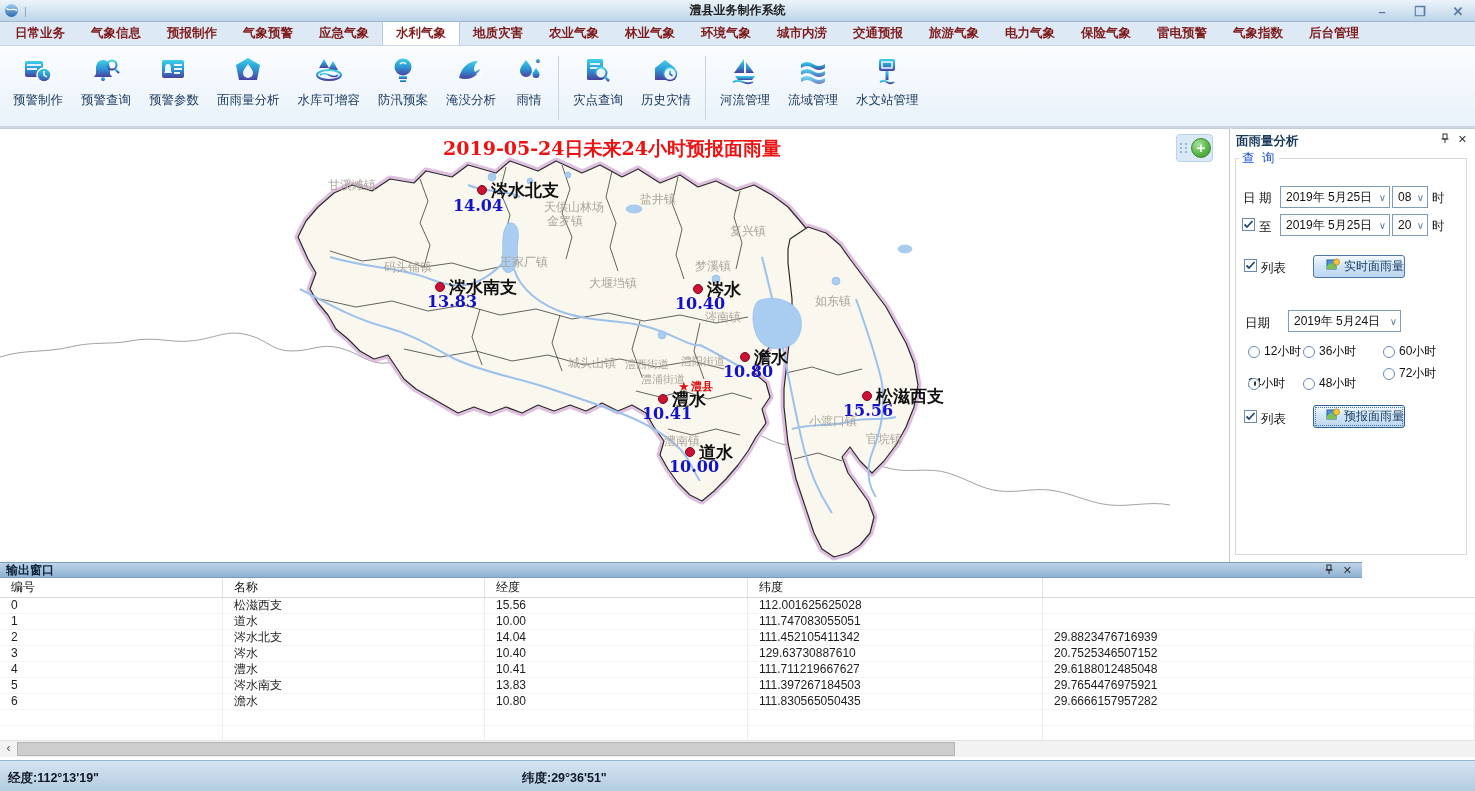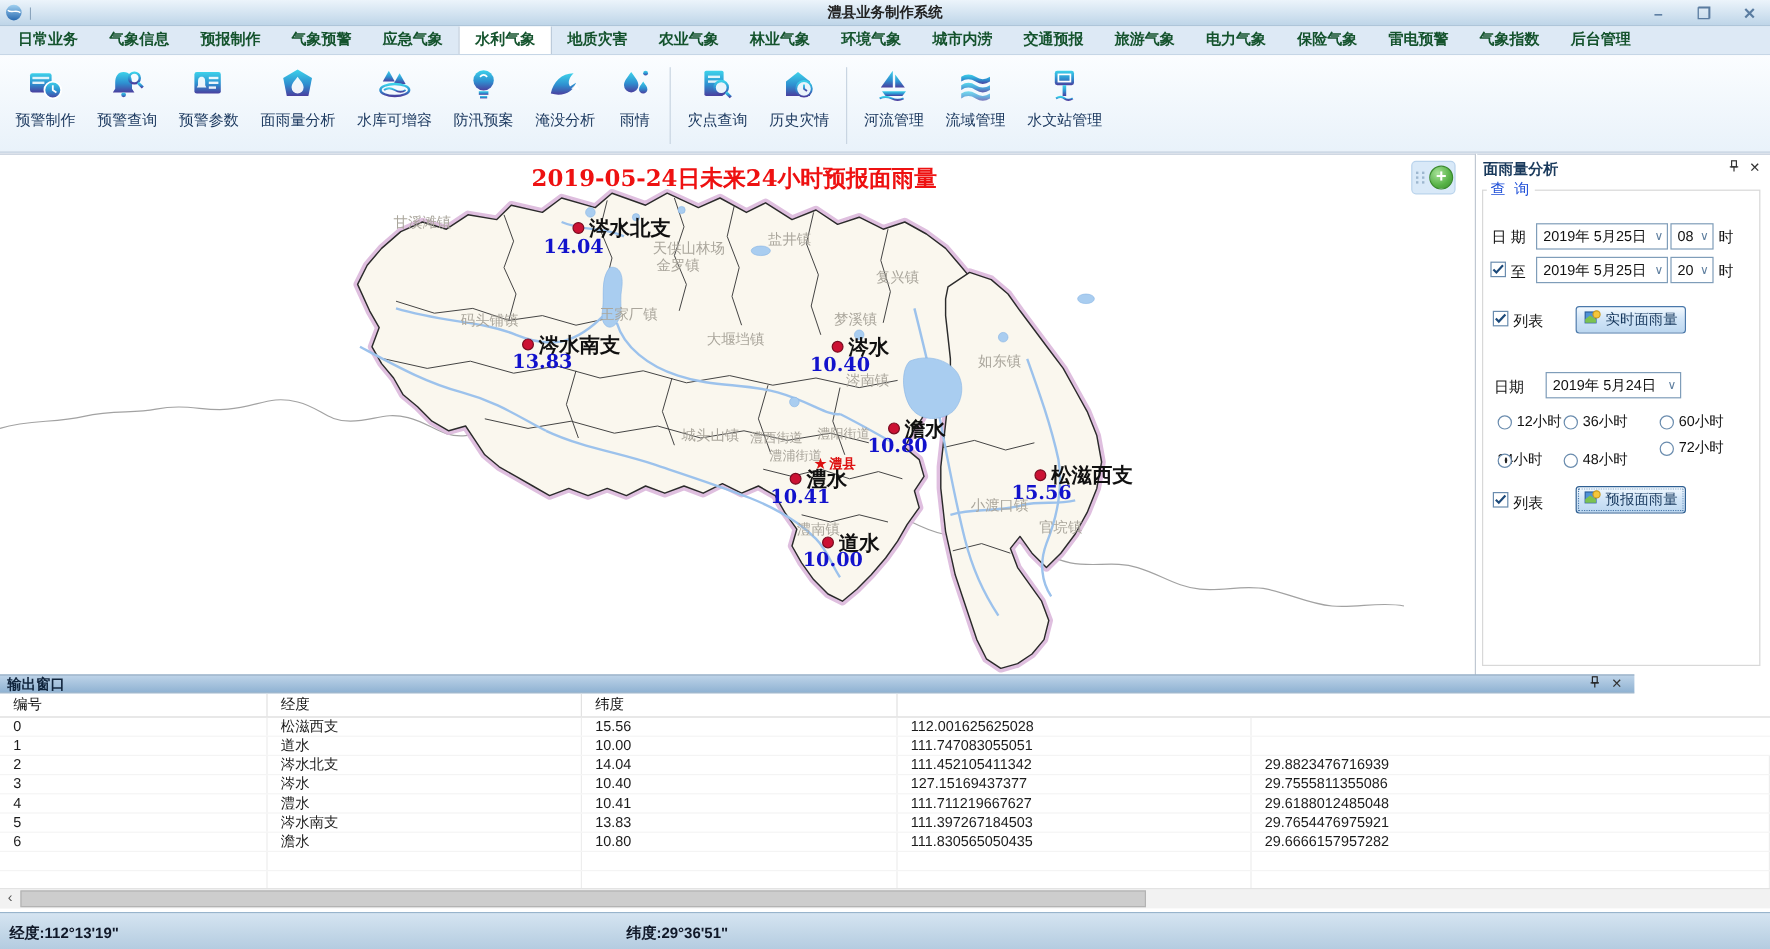"日常业务" .menu-tab { color: #14532d -> #7f1d1d }
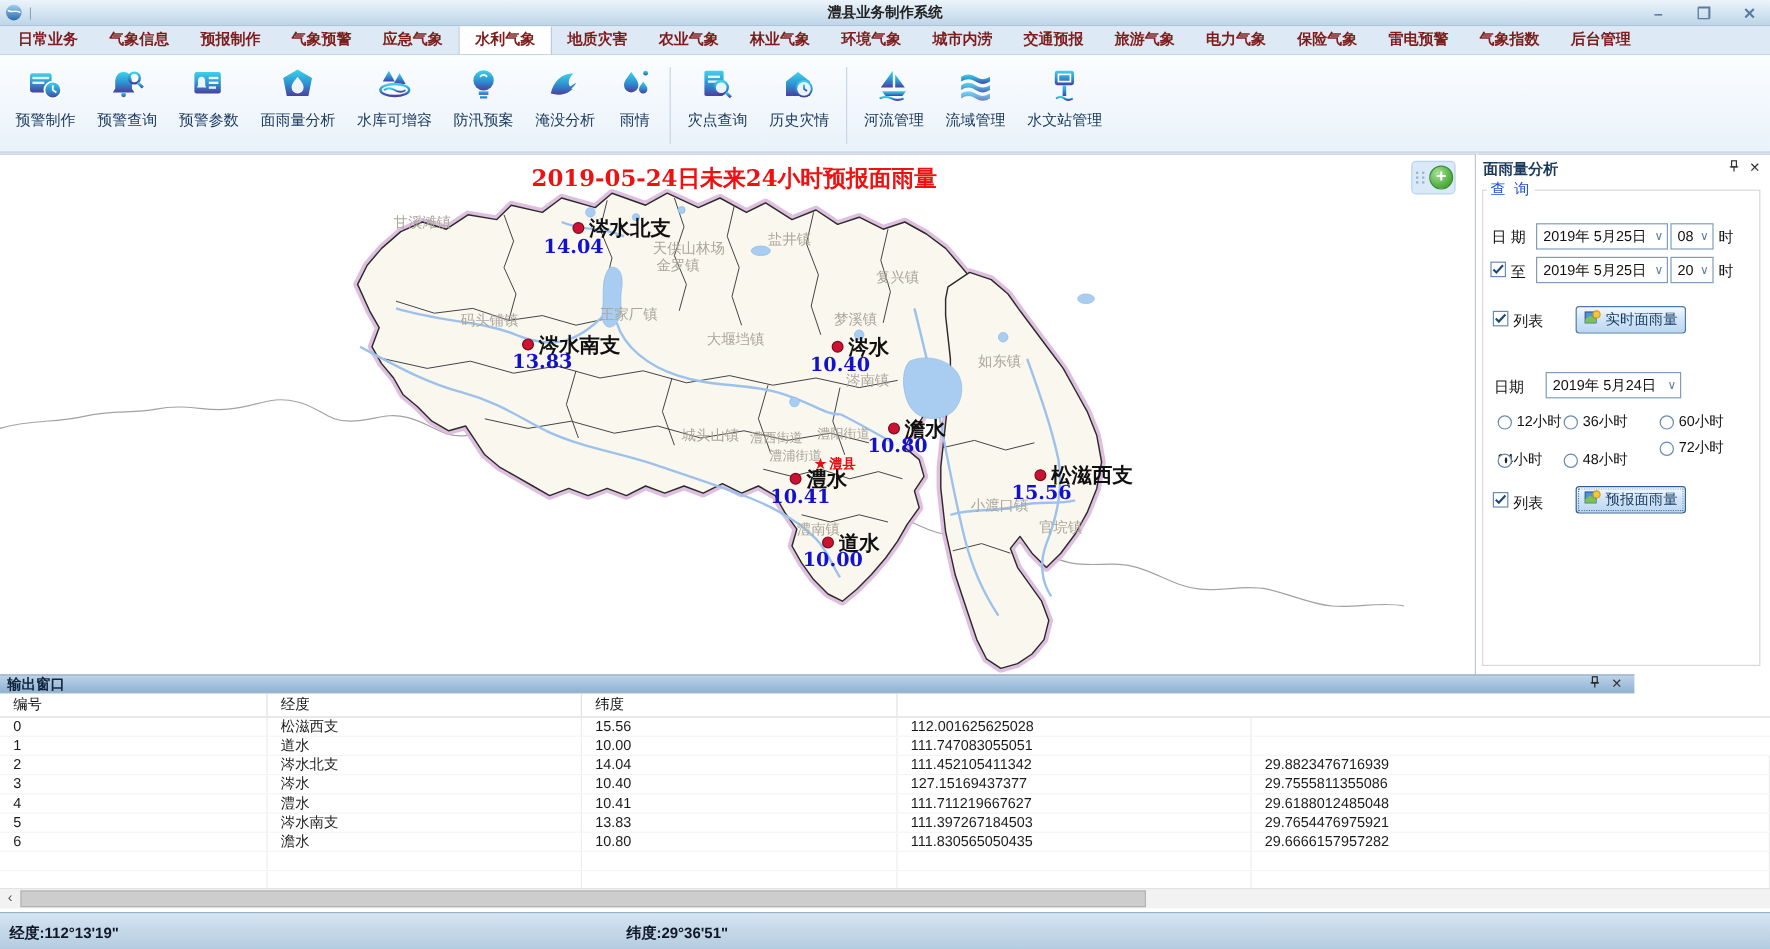"实时面雨量" .pbtn { justify-content: center -> flex-end }
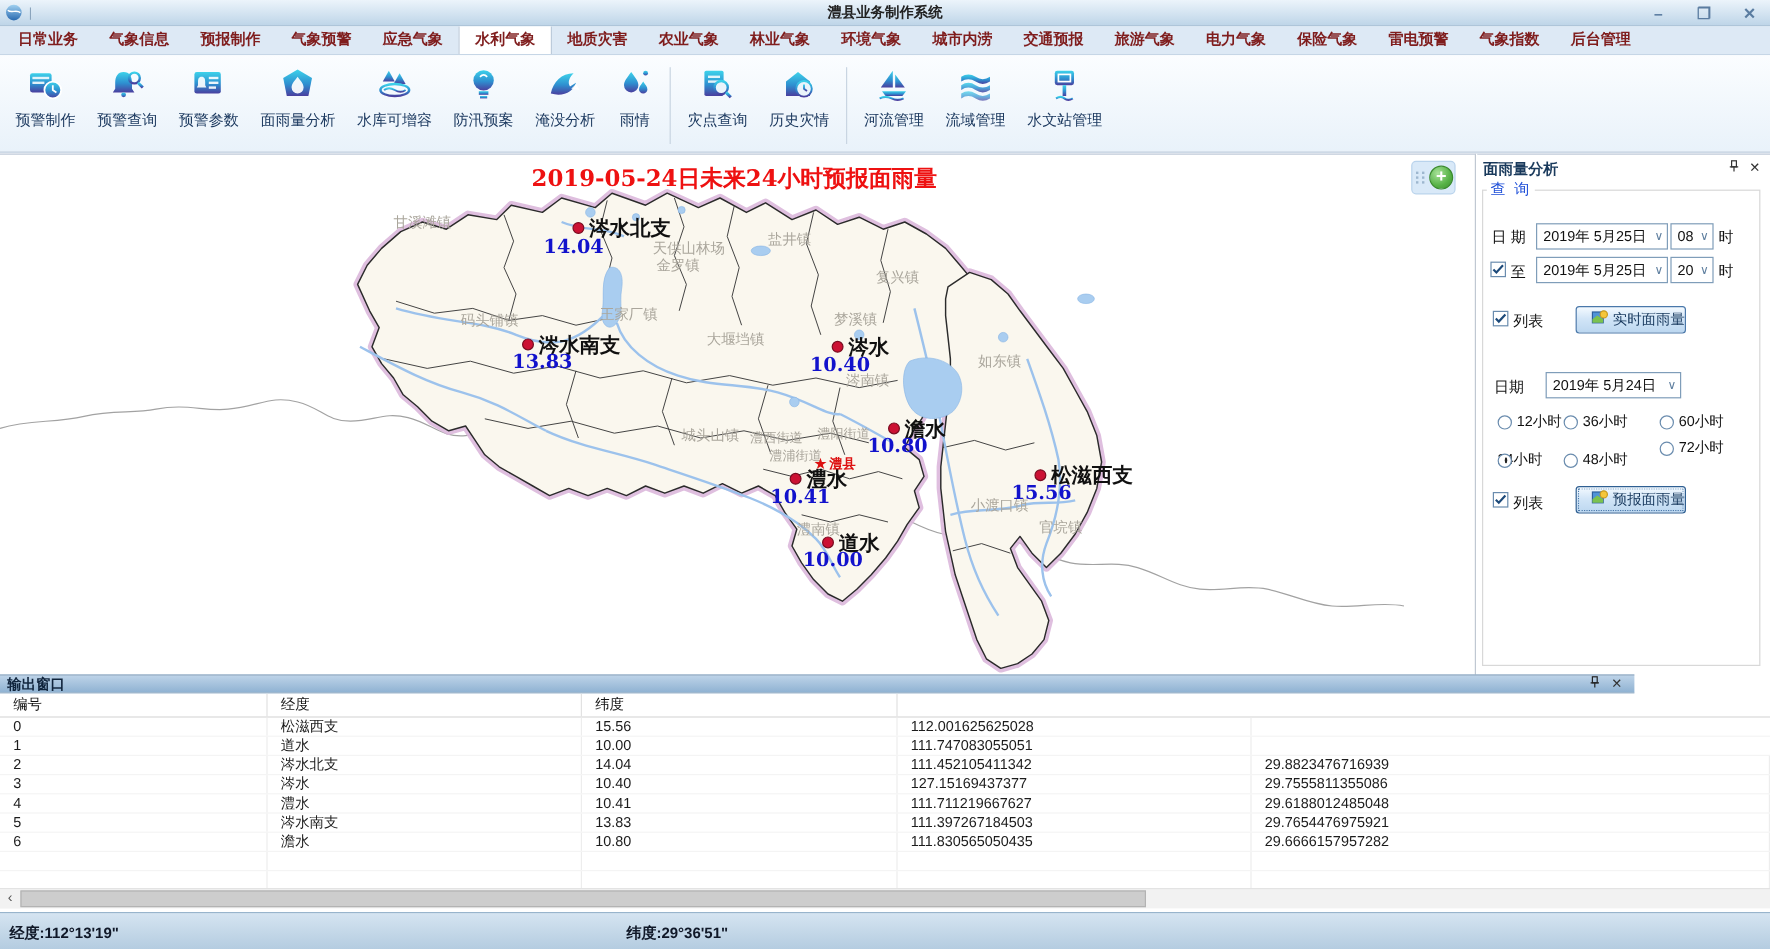"名称" div { html: none -> <div>名称</div> }
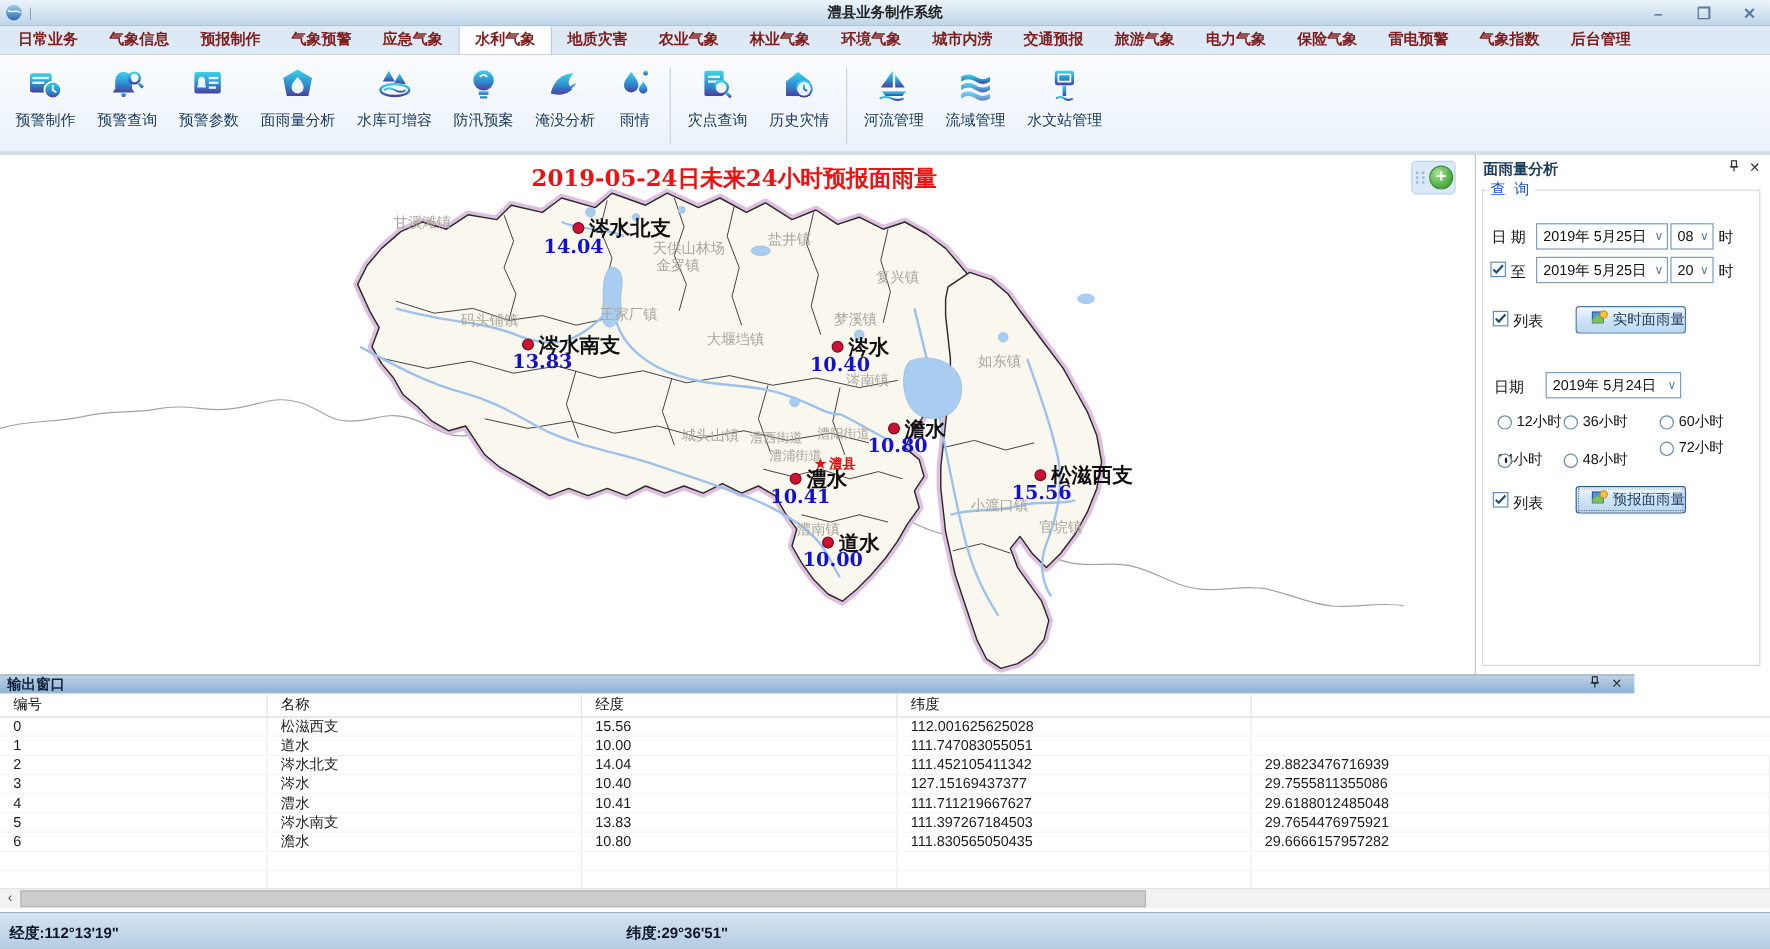"127.15169437377" div { text: 127.15169437377 -> 129.63730887610 }
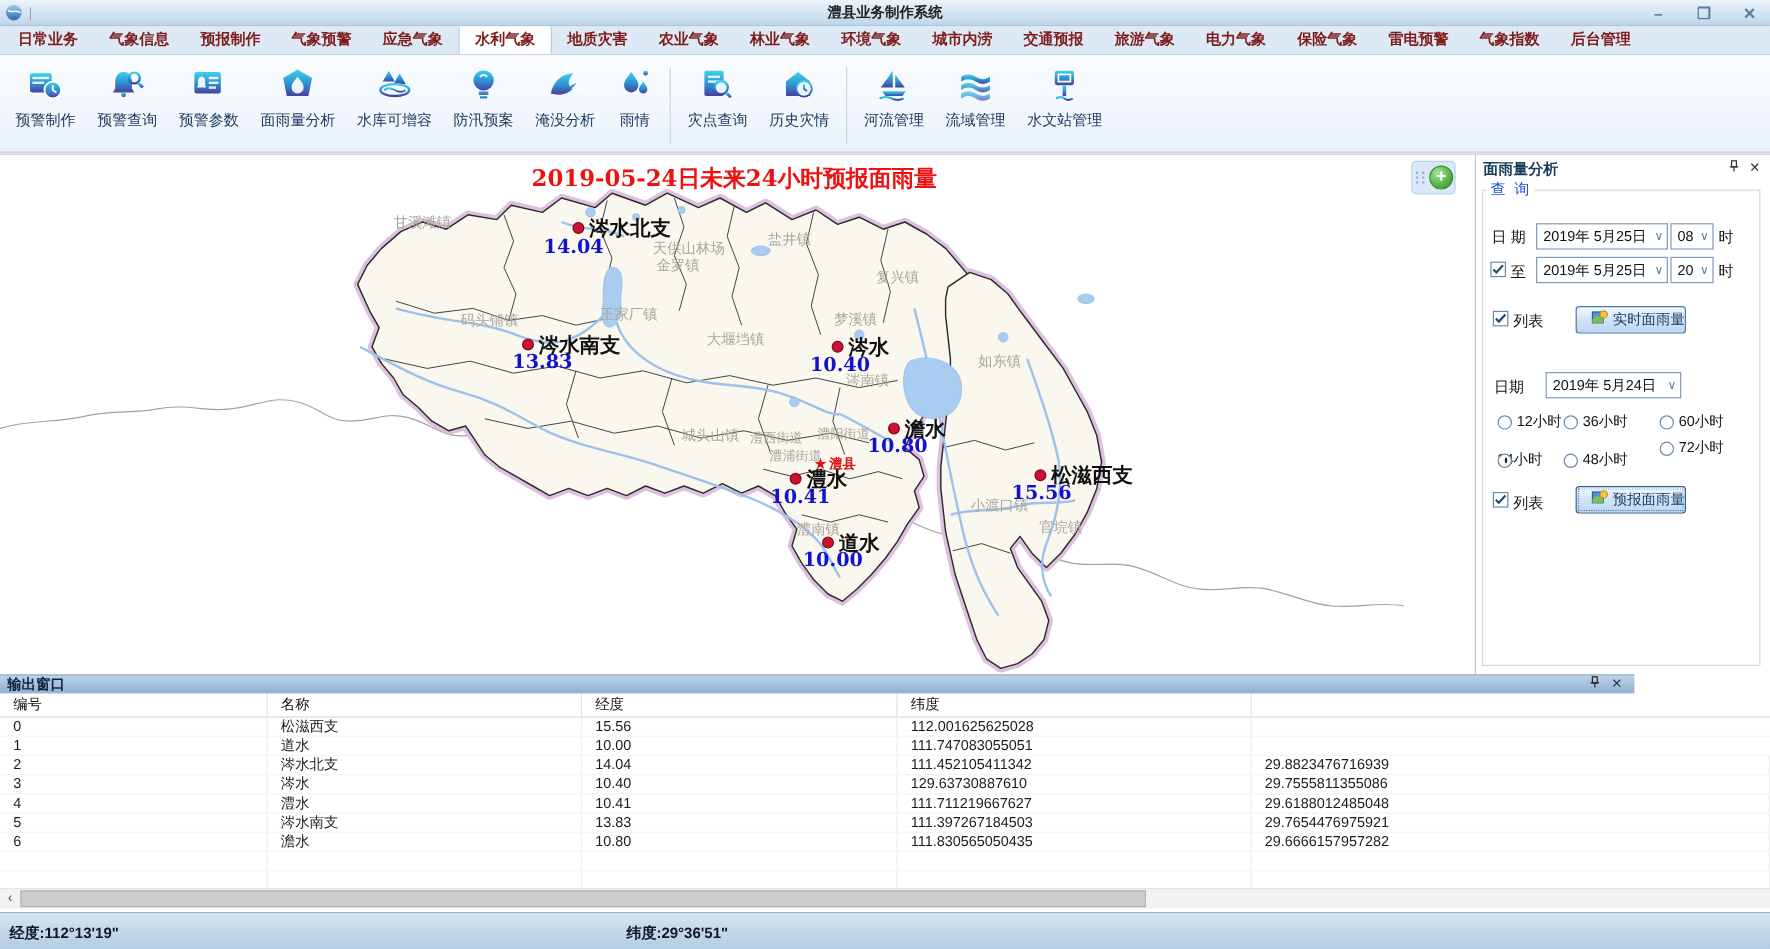"29.7555811355086" div { text: 29.7555811355086 -> 20.7525346507152 }
